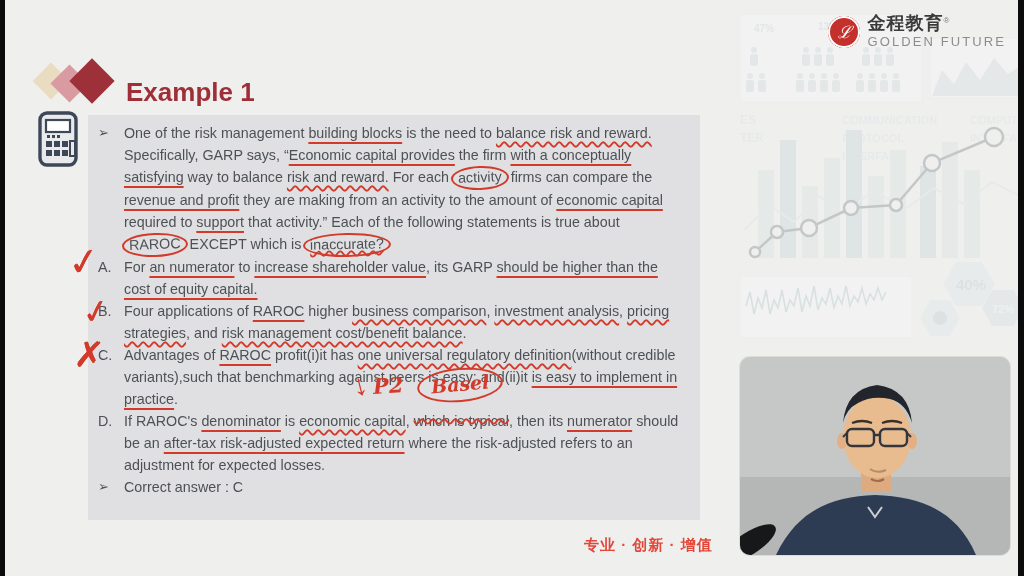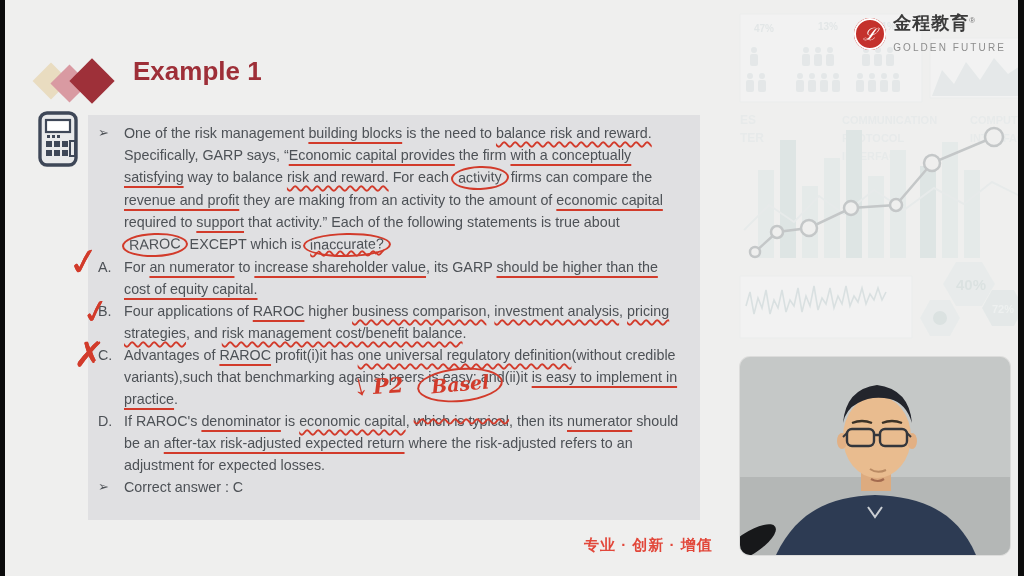"GOLDEN FUTURE" .brand-en { font-size: 10px -> 13px; margin-top: 9px -> 1px }
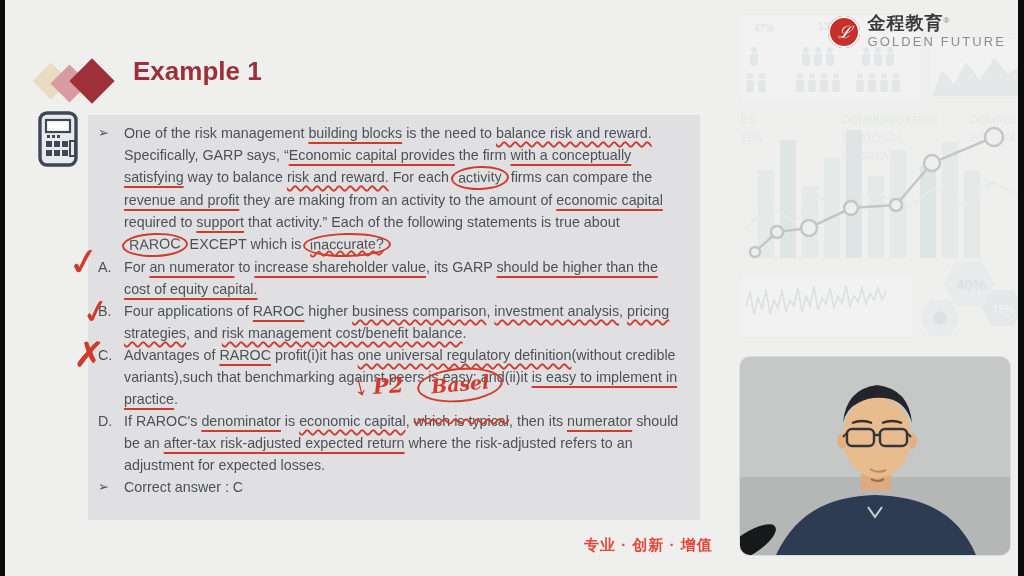"Example 1" .title-row { align-items: flex-start -> flex-end; gap: 7px -> none }
